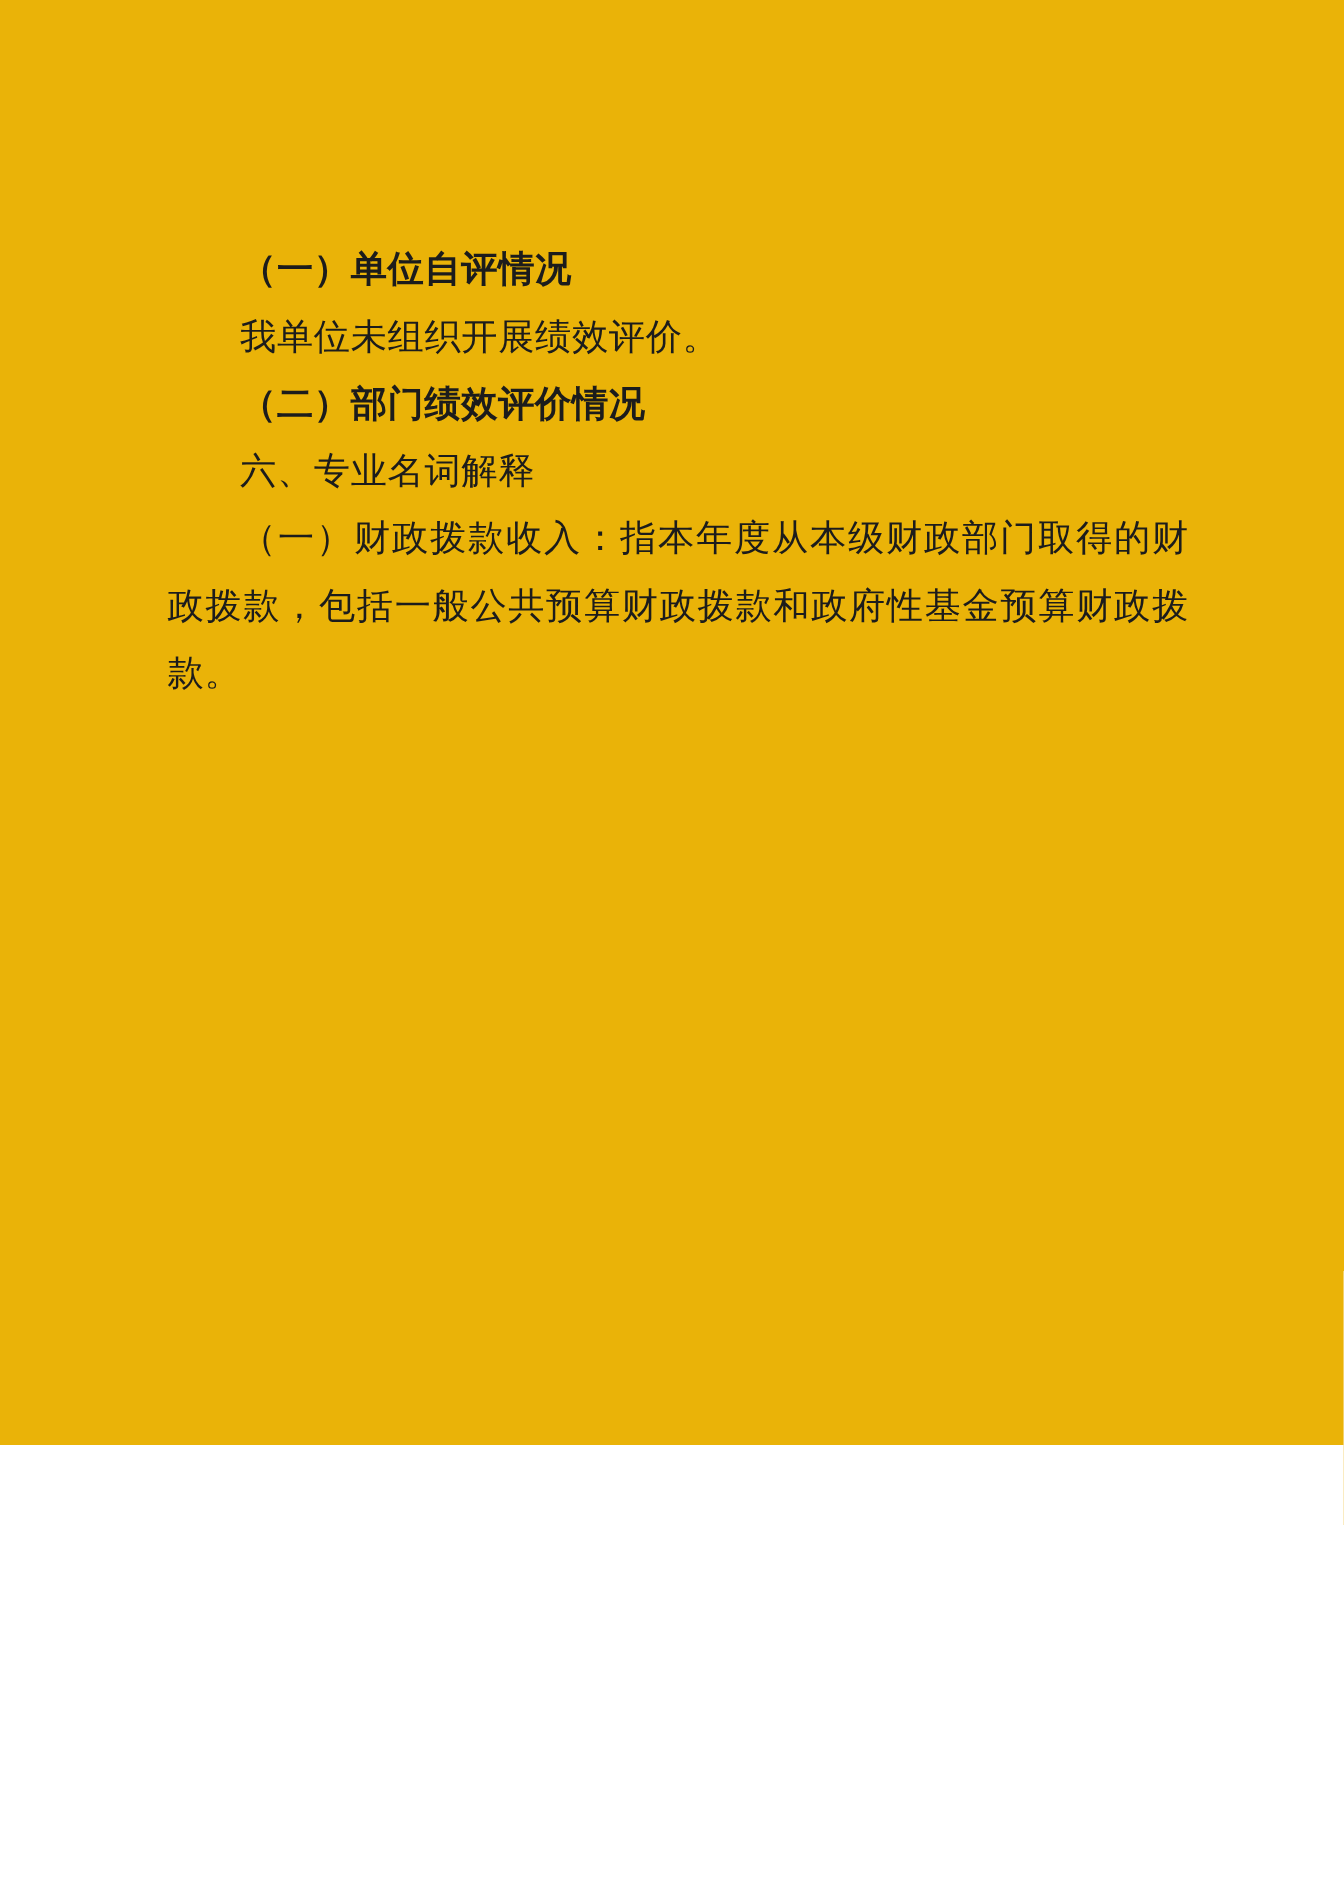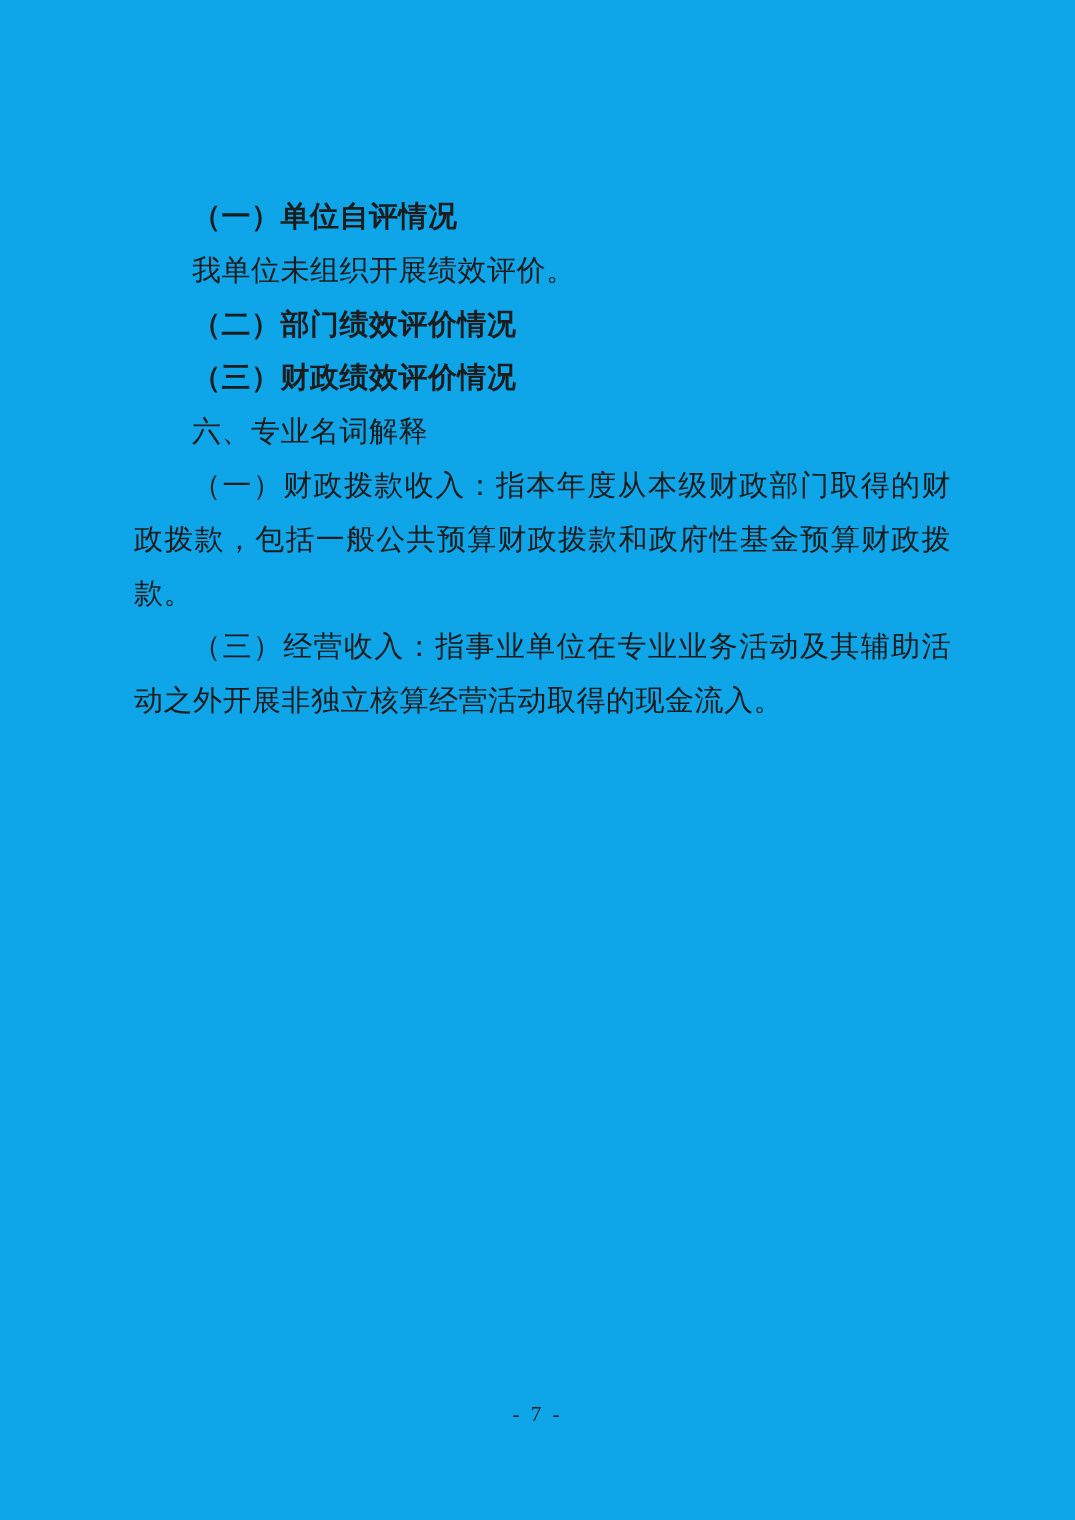"（一）单位自评情况" .page { background: #0ea5e9 -> #eab308; height: 1520px -> 1156px }
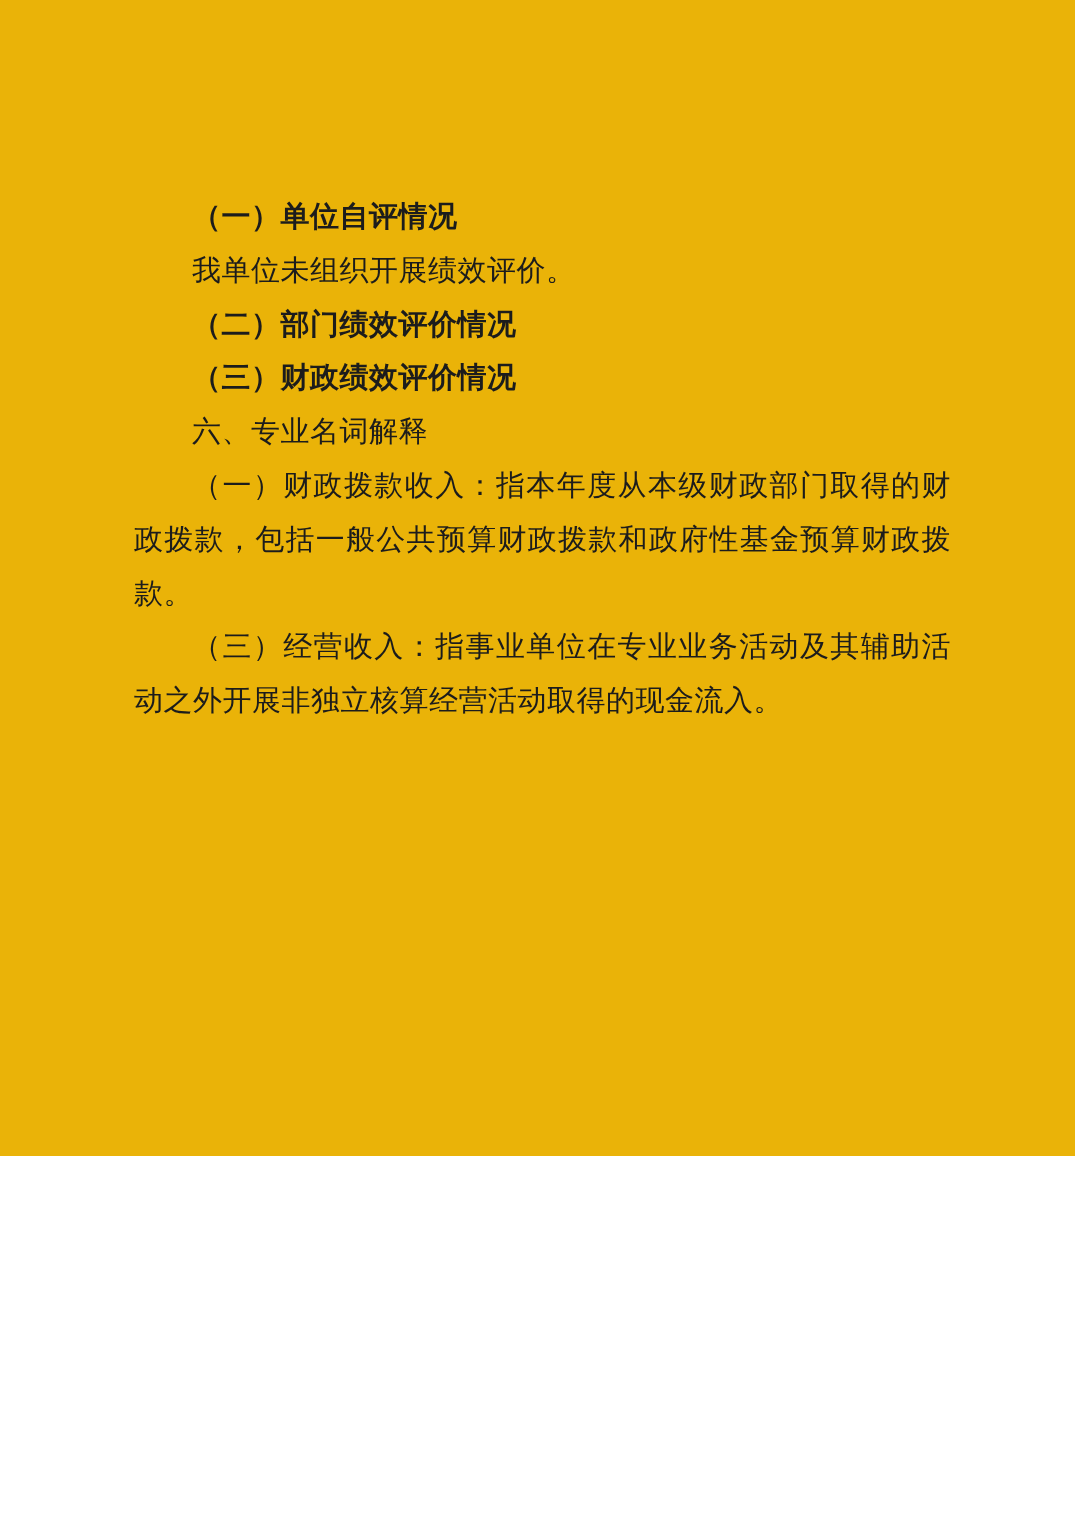"（三）财政绩效评价情况" p.para { html: <p>（三）财政绩效评价情况</p> -> none }
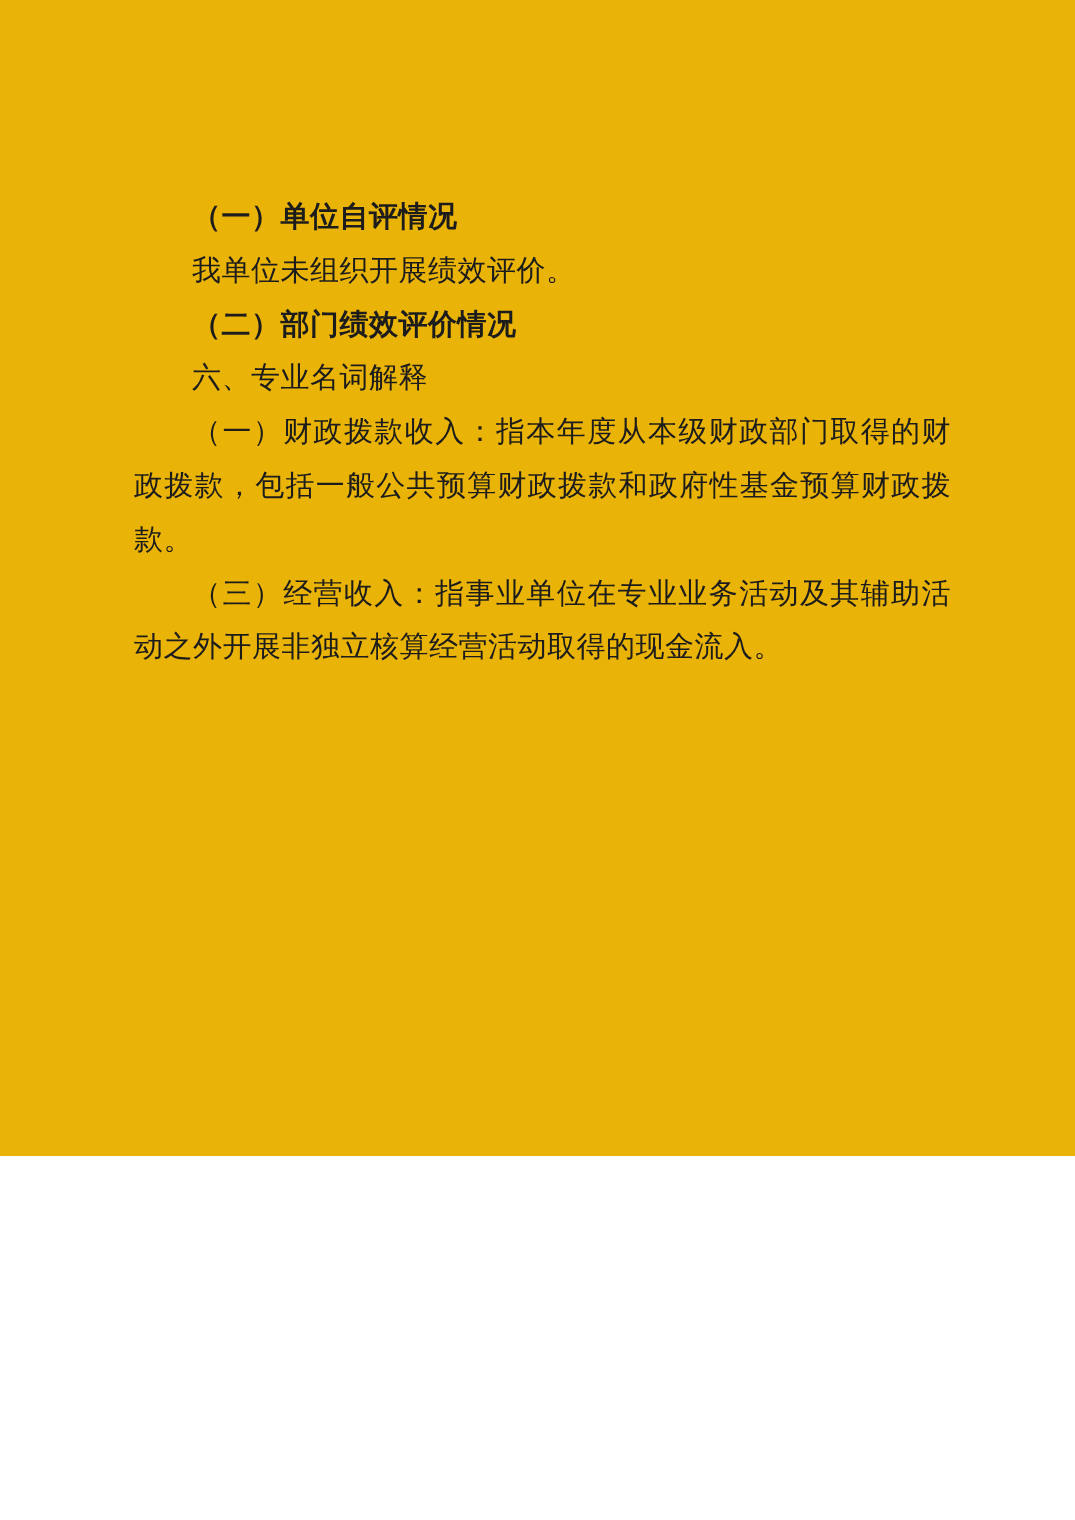"（三）经营收入：指事业单位在专业业务活动及其辅助活动之外开展非独立核算经营活动取" p.para { html: <p><span>（三）经营收入：</span>指事业单位在专业业务活动及其辅助活动之外开展非独立核算经营活动取得的现金流入。</p> -> none }
